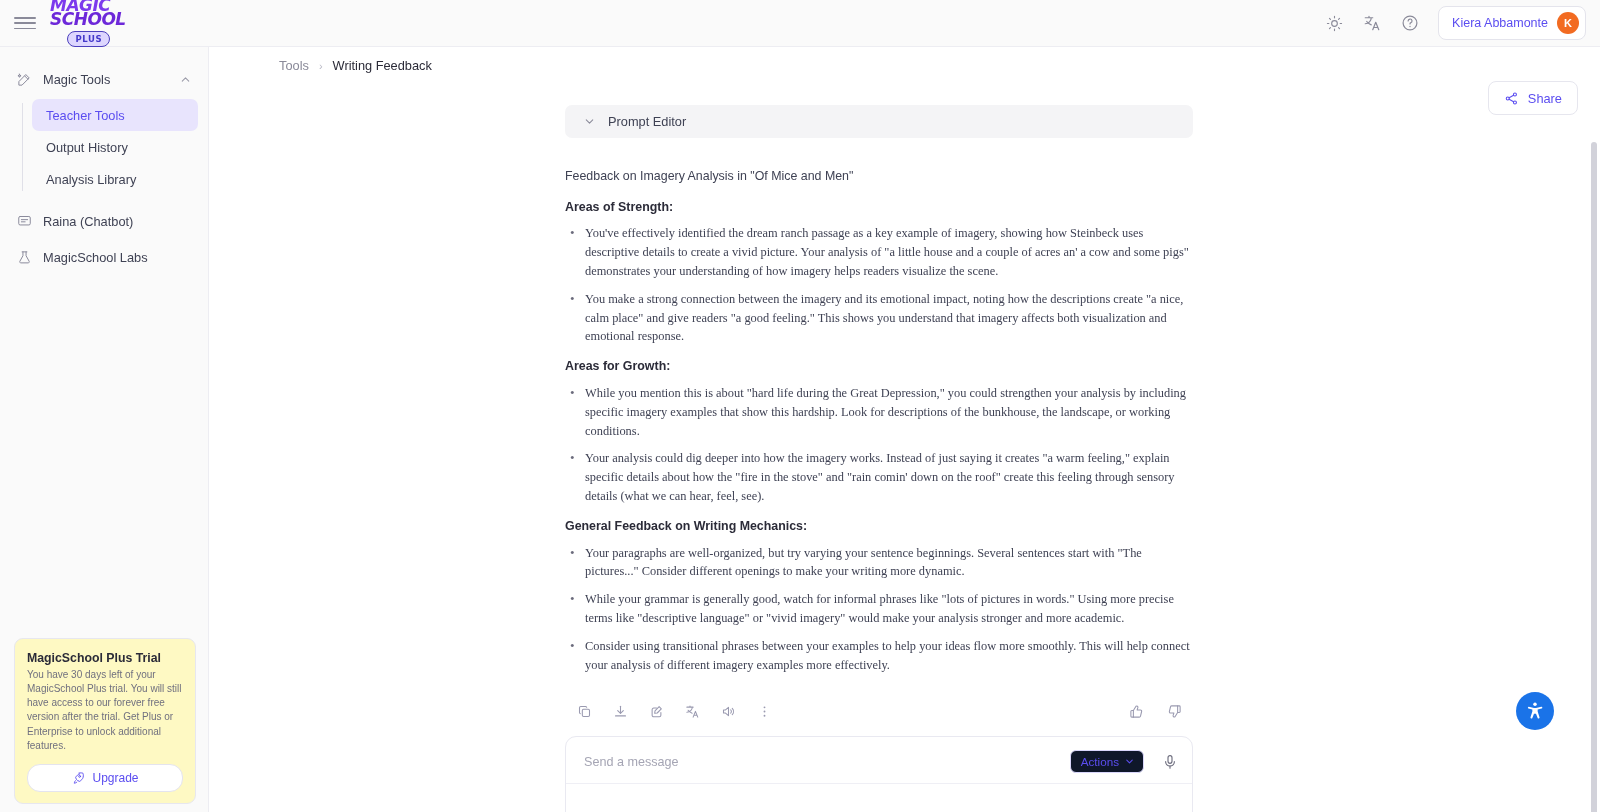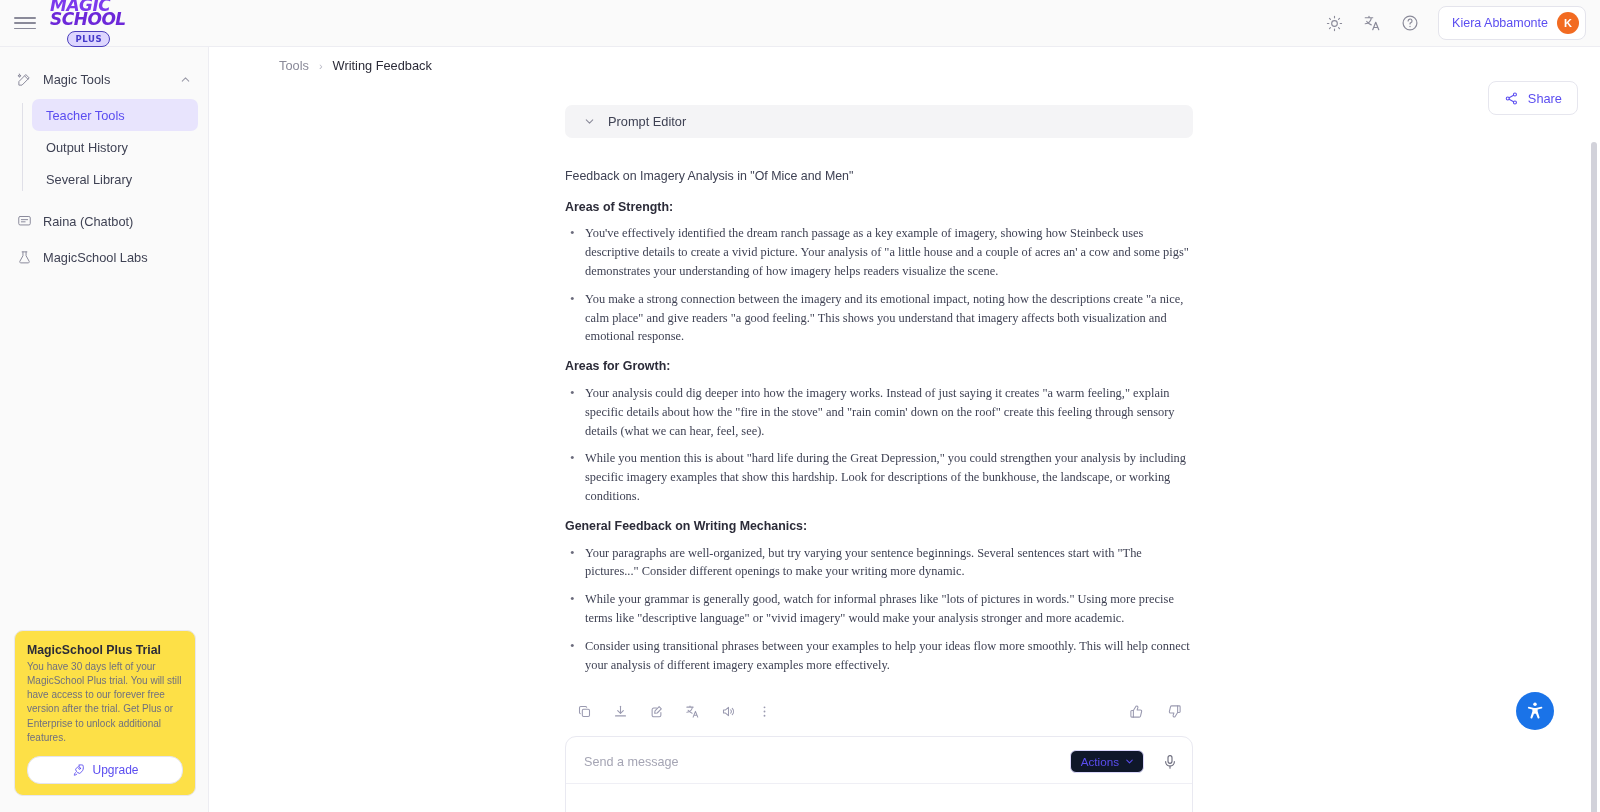"Several Library" span { text: Several -> Analysis }
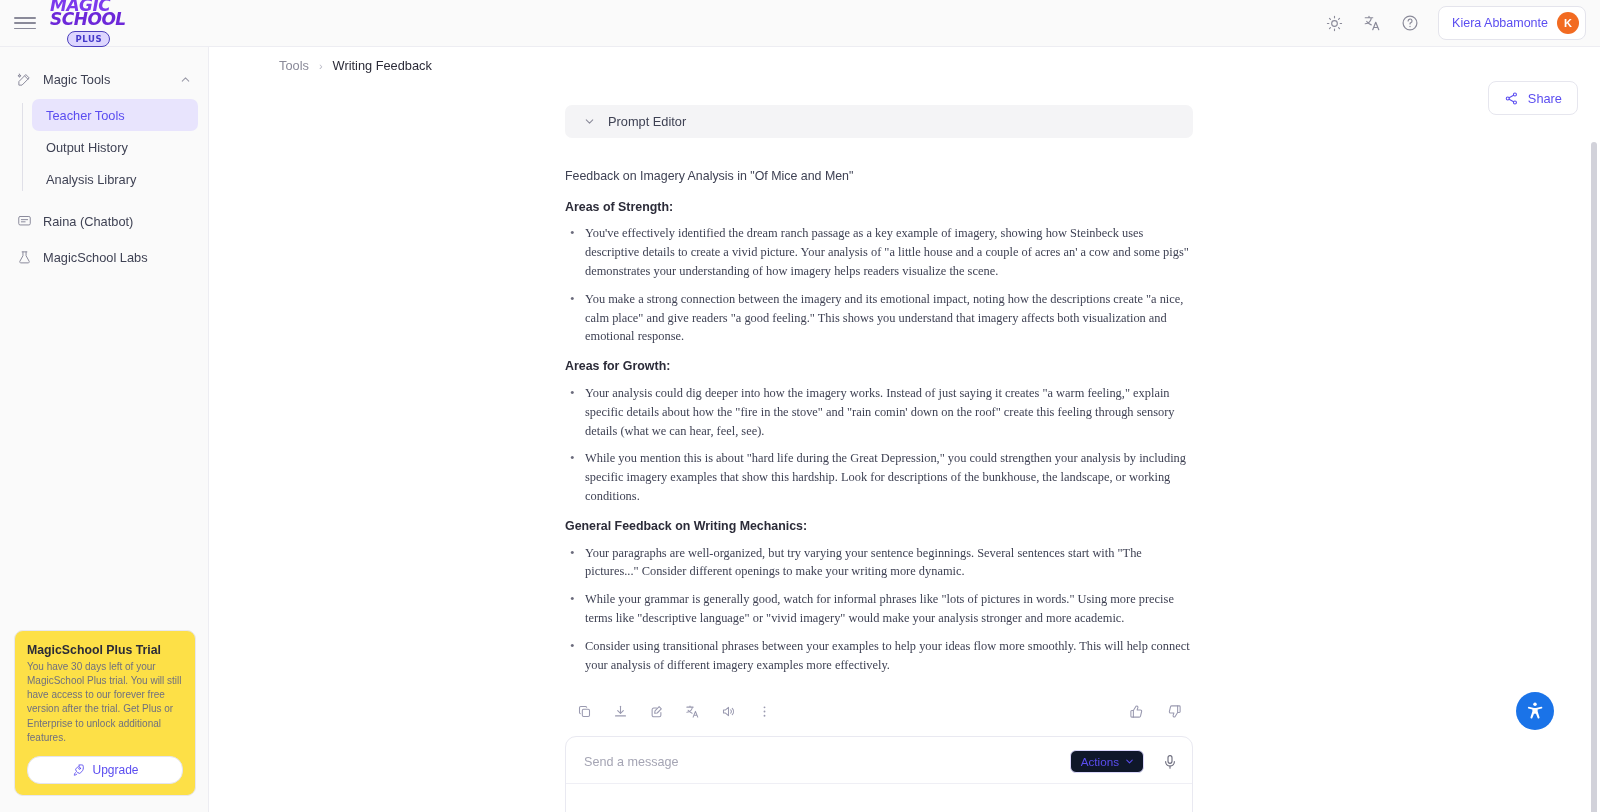"Your analysis could dig deeper" li { order: before "While you mention this is" -> after "While you mention this is" }
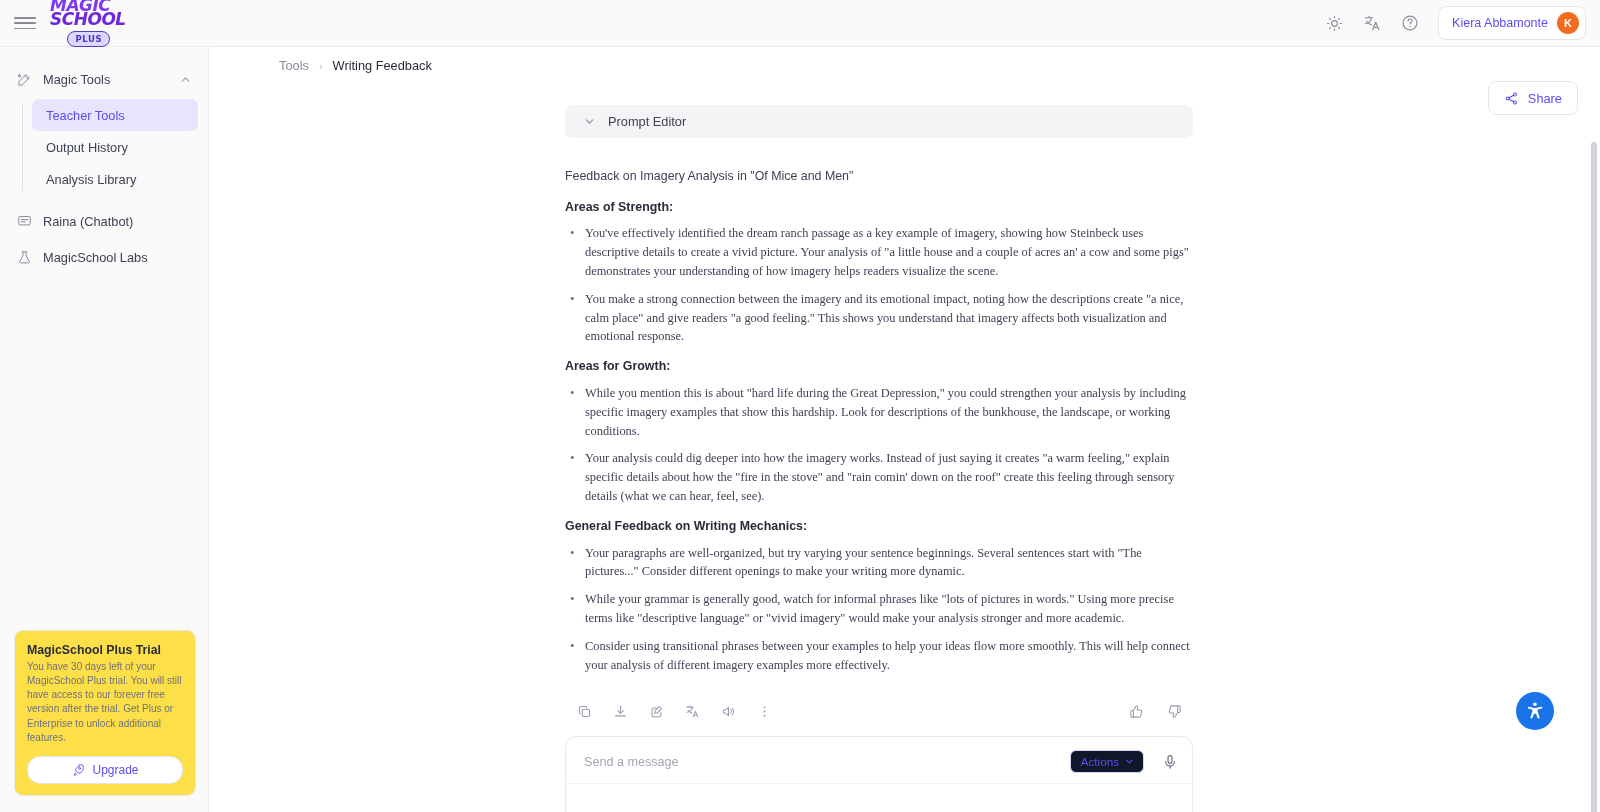"MagicSchool Plus Trial" .trial { background: #fde047 -> #fef9c3; bottom: 16px -> 8px }
